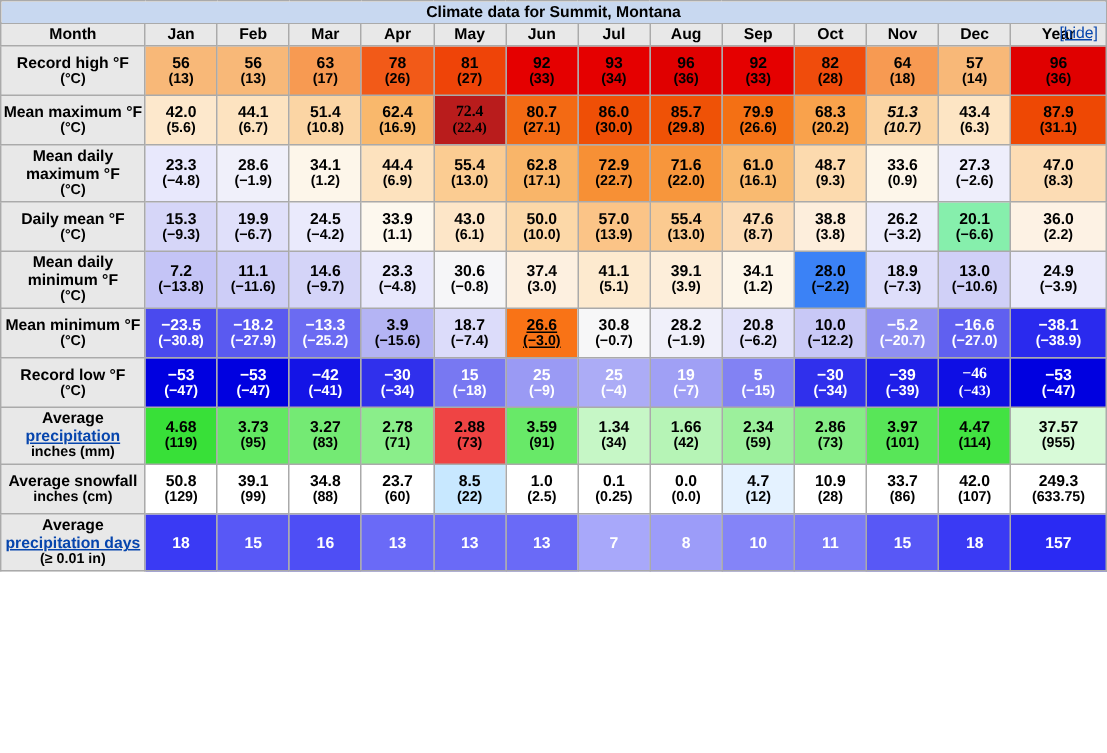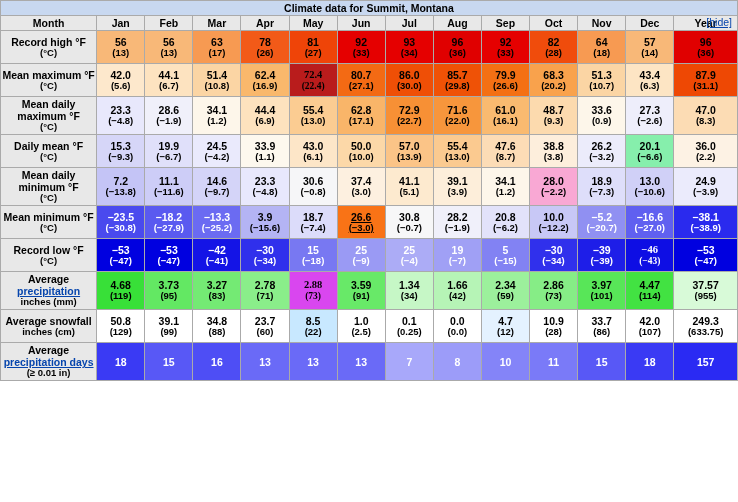"51.3" td.cell { font-style: none -> italic }
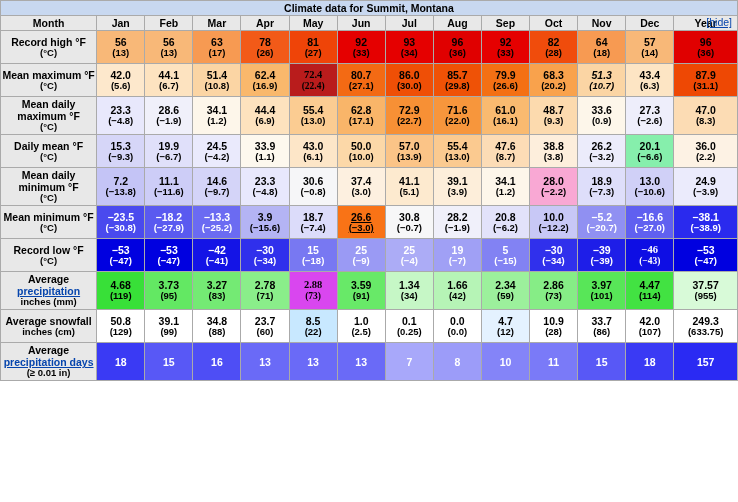"28.0" td.cell { background: #f9a8d4 -> #3b82f6 }
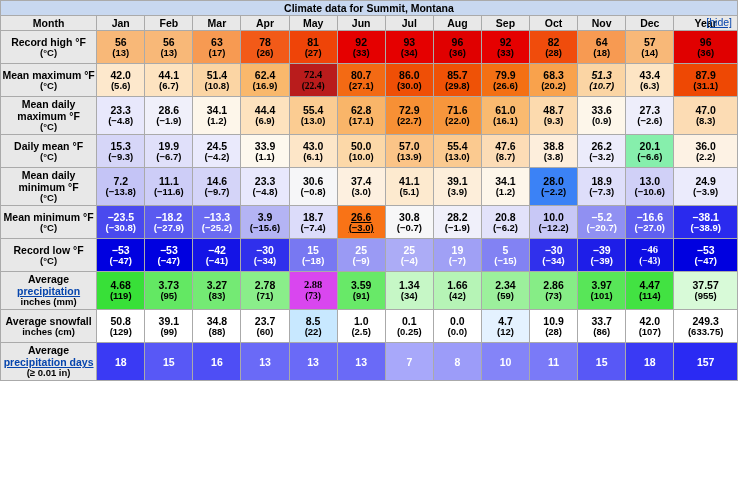"2.88" td.cell { background: #d946ef -> #ef4444; font-family: Liberation Serif, serif -> none }
